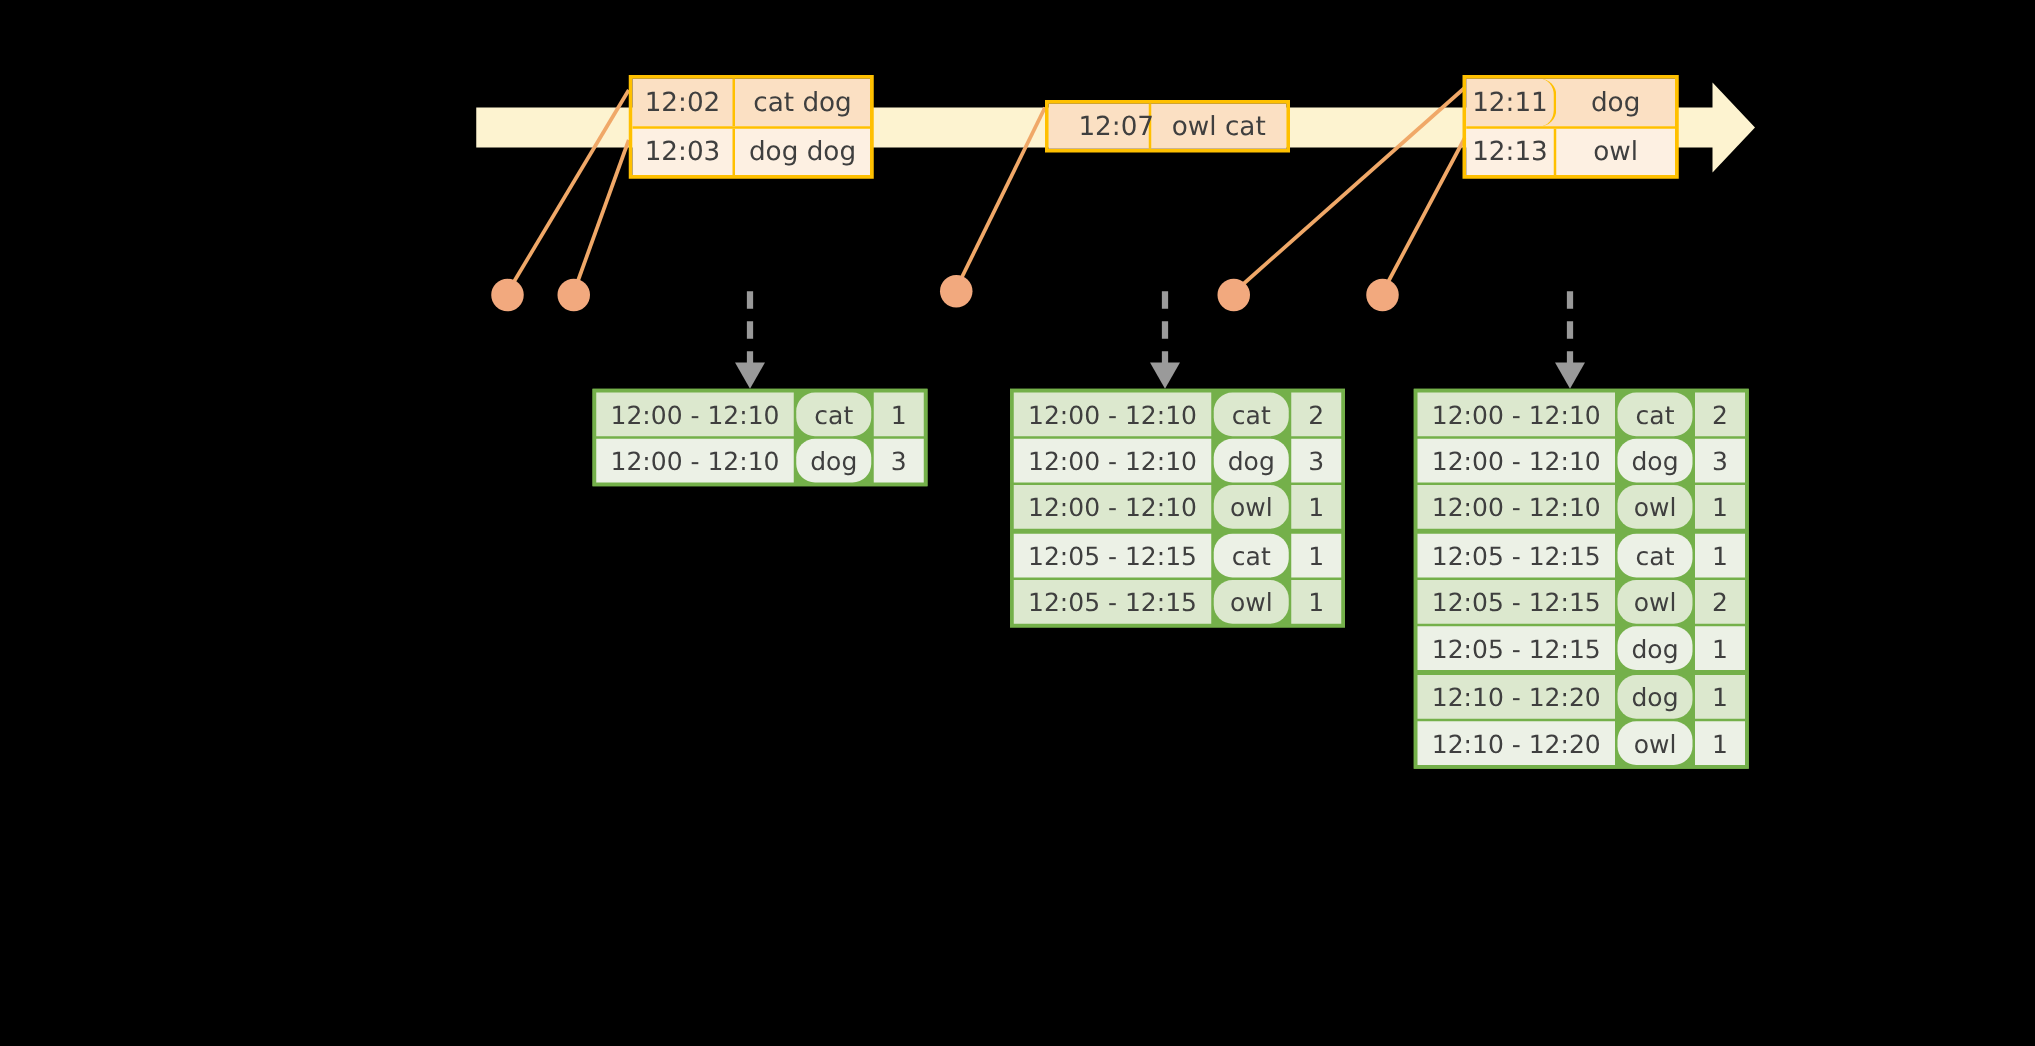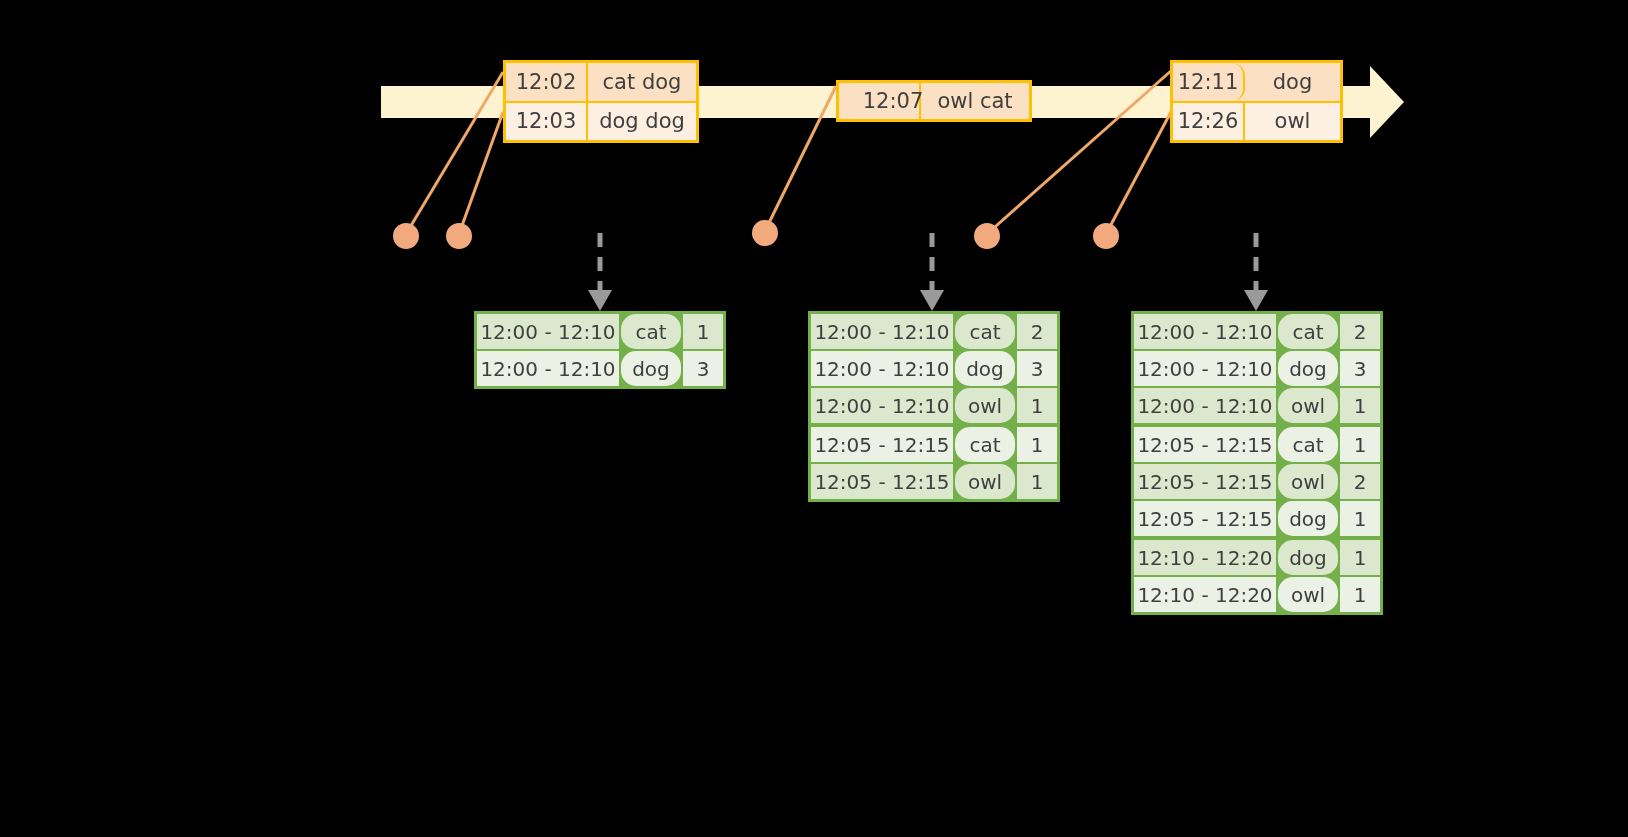"12:26" div.ev-time { text: 12:26 -> 12:13 }
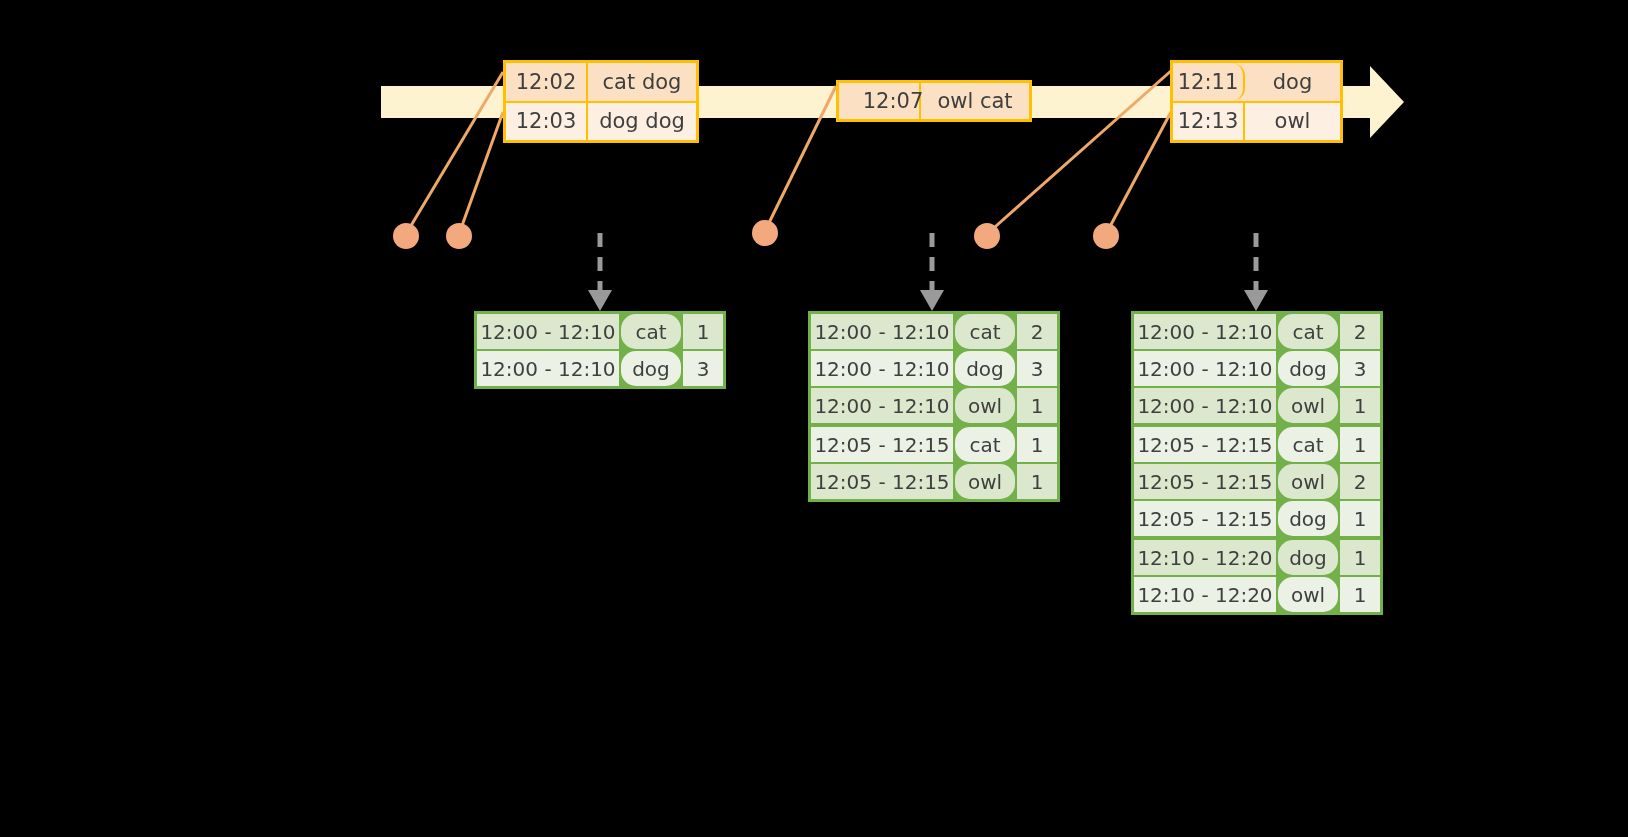"12:00 - 12:10" .c-window { width: 142px -> 158px }
